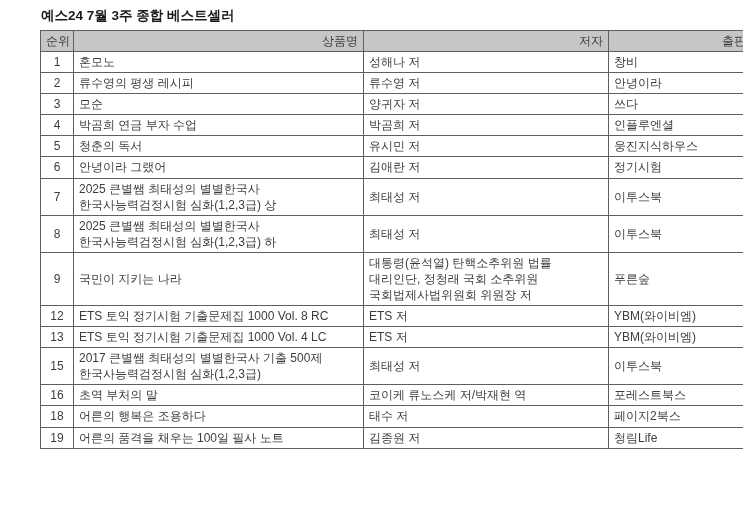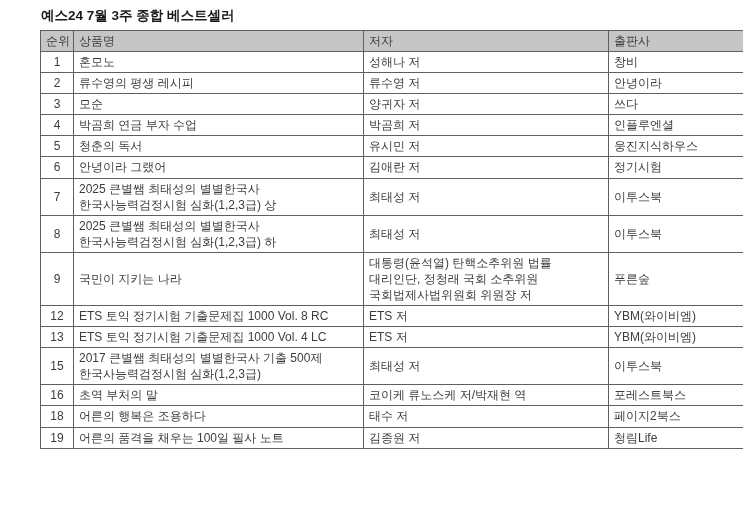"순위" table.bestseller th { text-align: left -> right }
